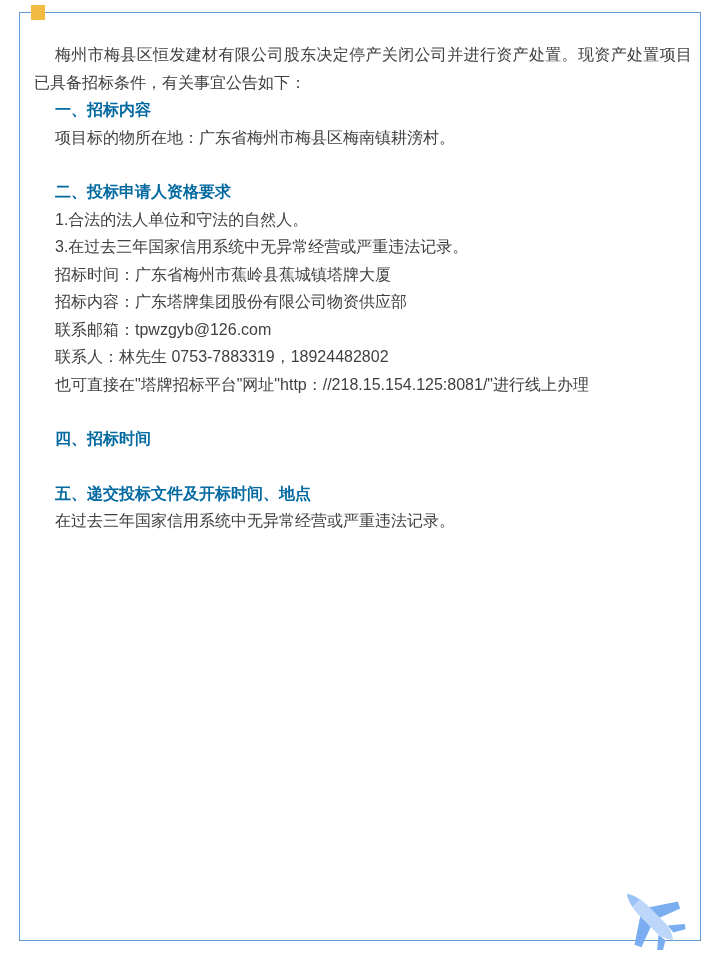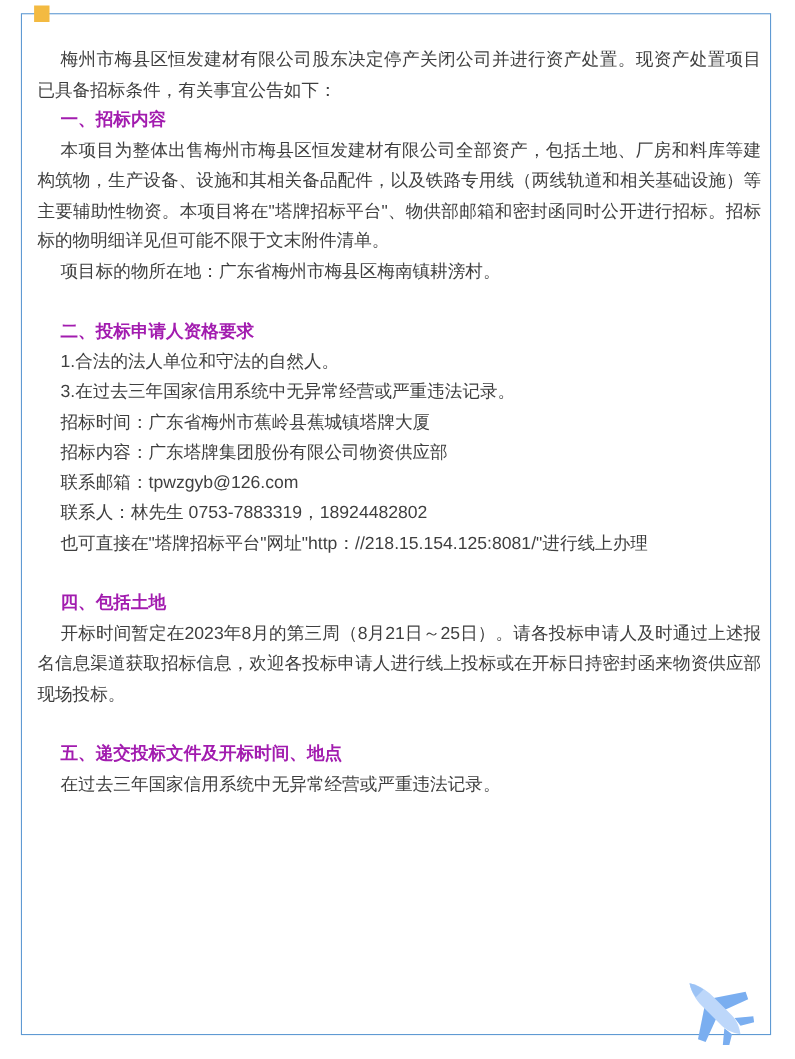"一、招标内容" .heading { color: #a21caf -> #0369a1 }
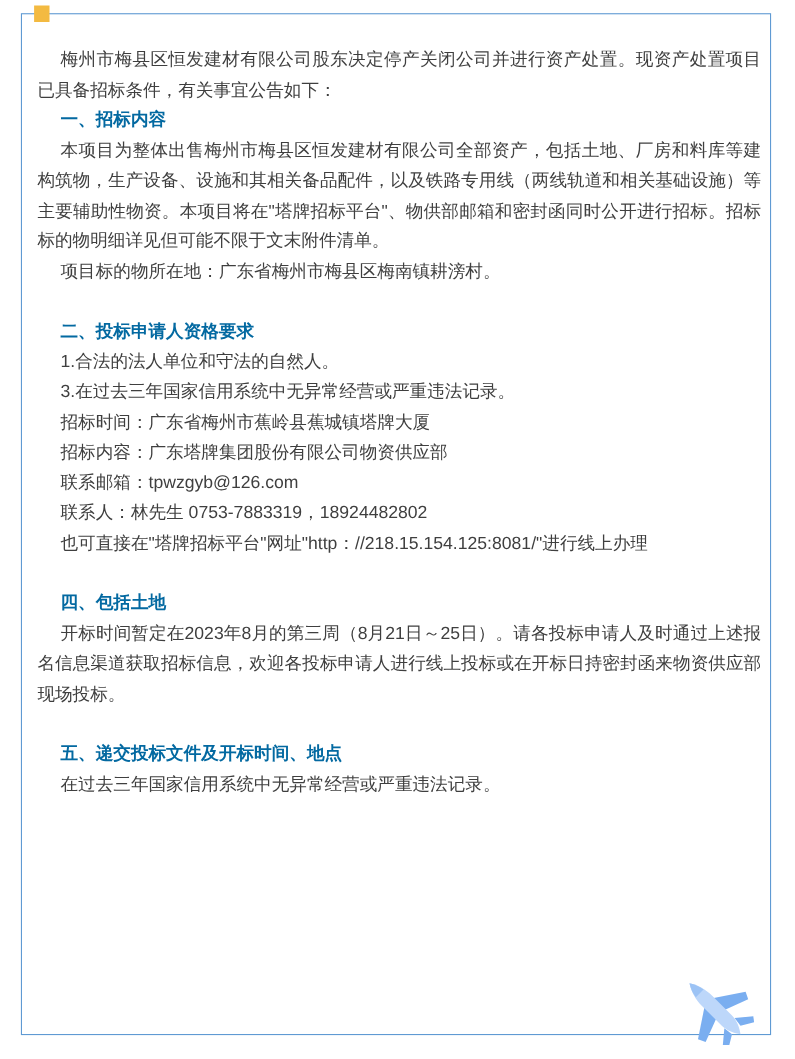"本项目为整体出售梅州市梅县区恒发建材有限公司全部资产，包括土地、厂房和料库等建构" p.para { html: <p>本项目为整体出售梅州市梅县区恒发建材有限公司全部资产，包括土地、厂房和料库等建构筑物，生产设备、设施和其相关备品配件，以及铁路专用线（两线轨道和相关基础设施）等主要辅助性物资。本项目将在"塔牌招标平台"、物供部邮箱和密封函同时公开进行招标。招标标的物明细详见但可能不限于文末附件清单。</p> -> none }
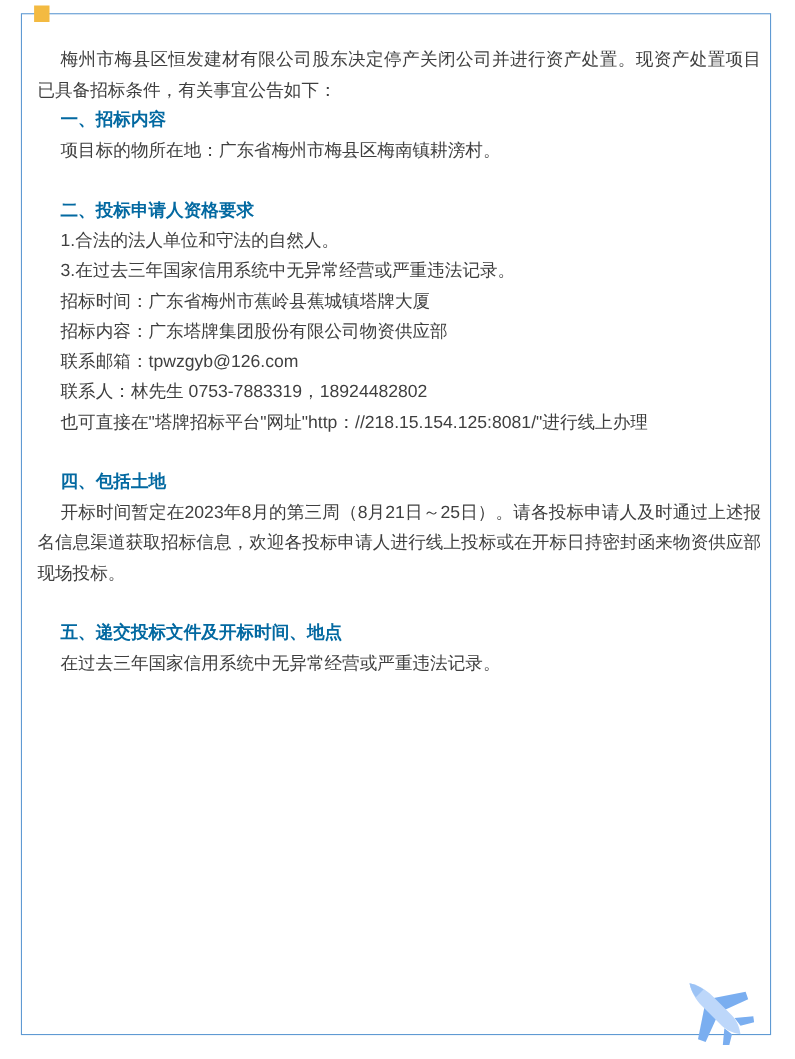"四、包括土地" p.heading { text: 包括土地 -> 招标时间 }
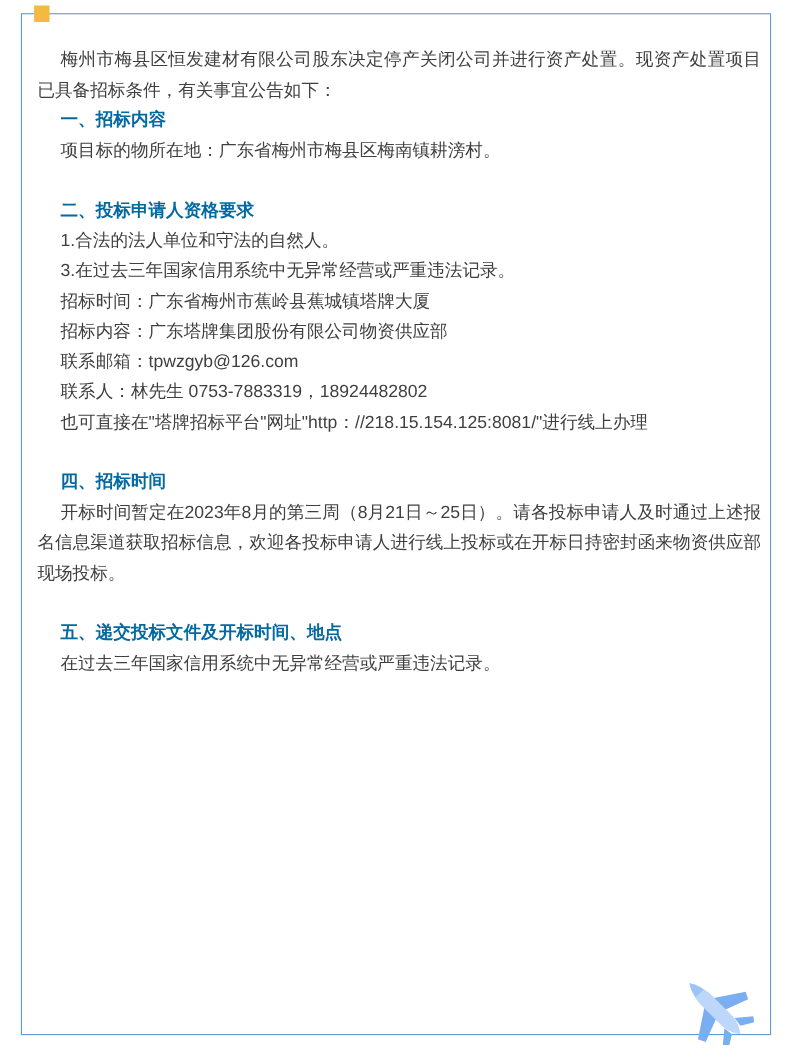"开标时间暂定在2023年8月的第三周（8月21日～25日）。请各投标申请人及时通" p.para { html: <p>开标时间暂定在2023年8月的第三周（8月21日～25日）。请各投标申请人及时通过上述报名信息渠道获取招标信息，欢迎各投标申请人进行线上投标或在开标日持密封函来物资供应部现场投标。</p> -> none }
